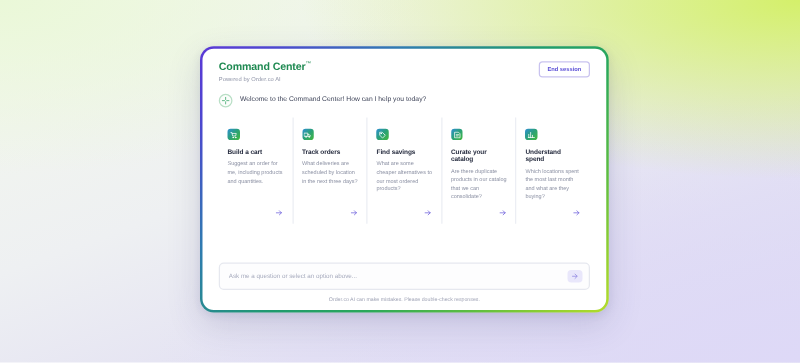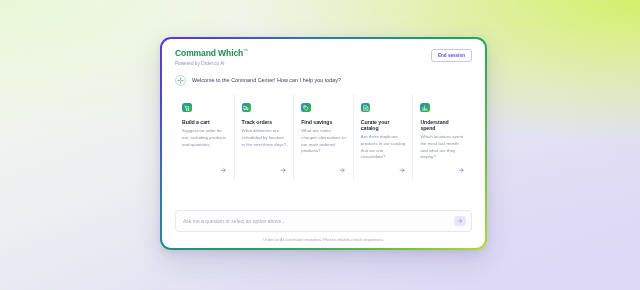"Command Which" span { text: Which -> Center }
